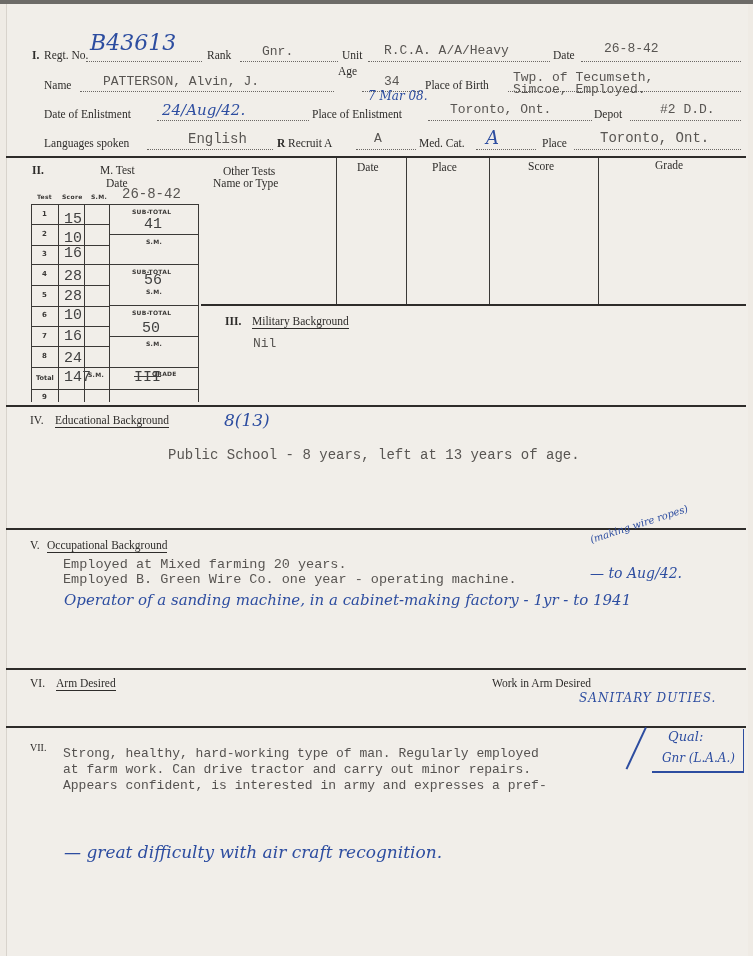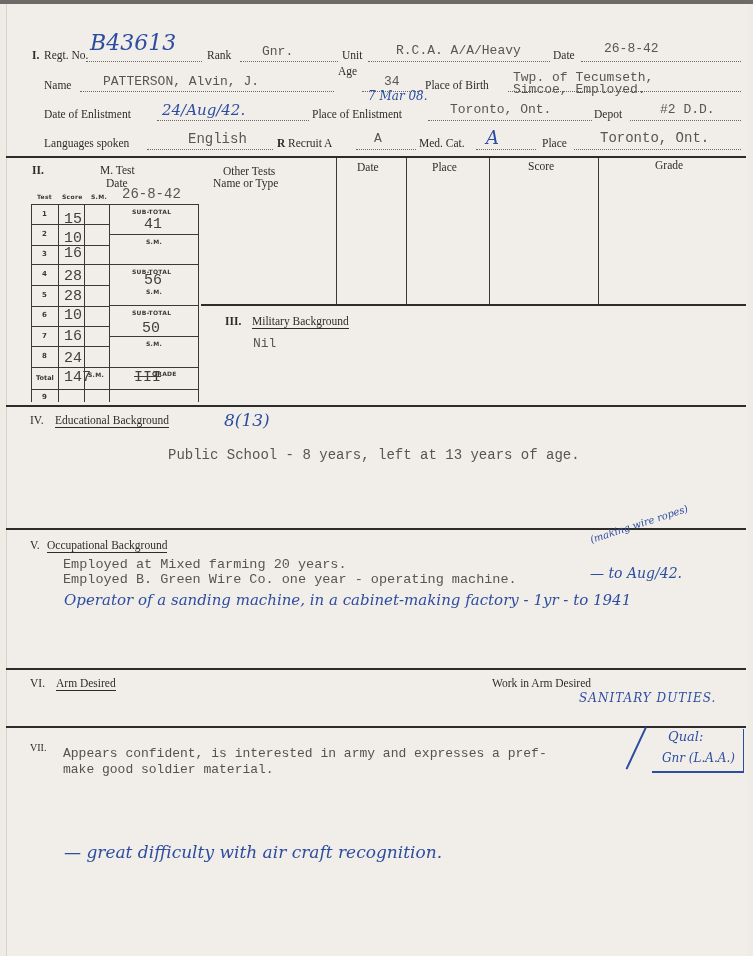"R.C.A. A/A/Heavy" span.abs { margin-left: 12px -> none }
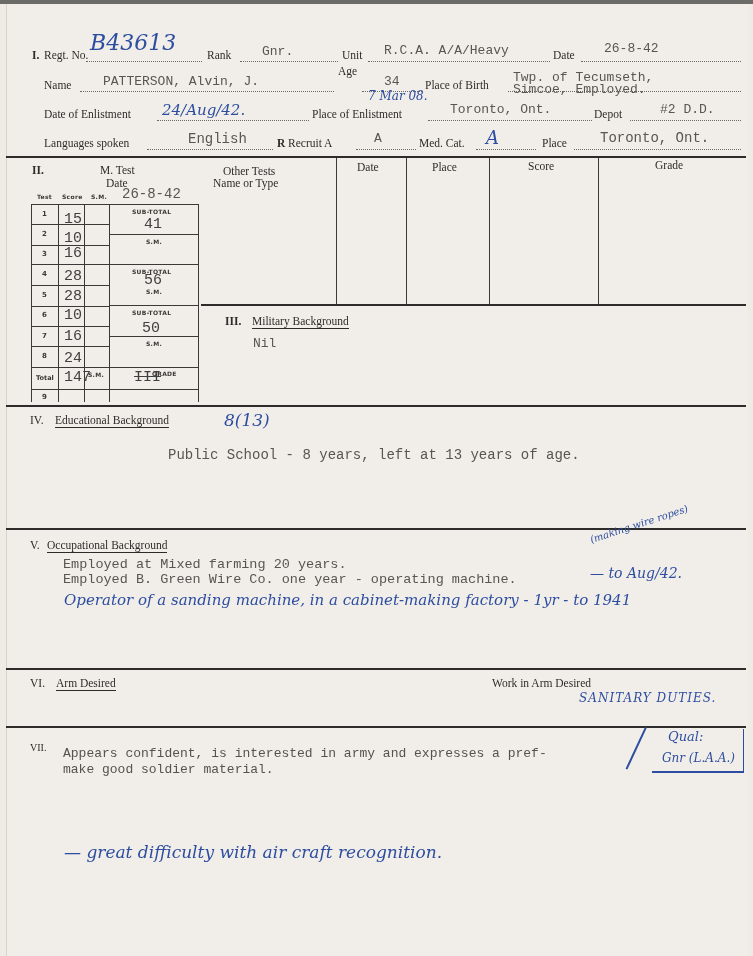"Strong, healthy, hard-working type of" div { html: none -> <div>Strong, healthy, hard-working type of man. Regularly employed</div> }
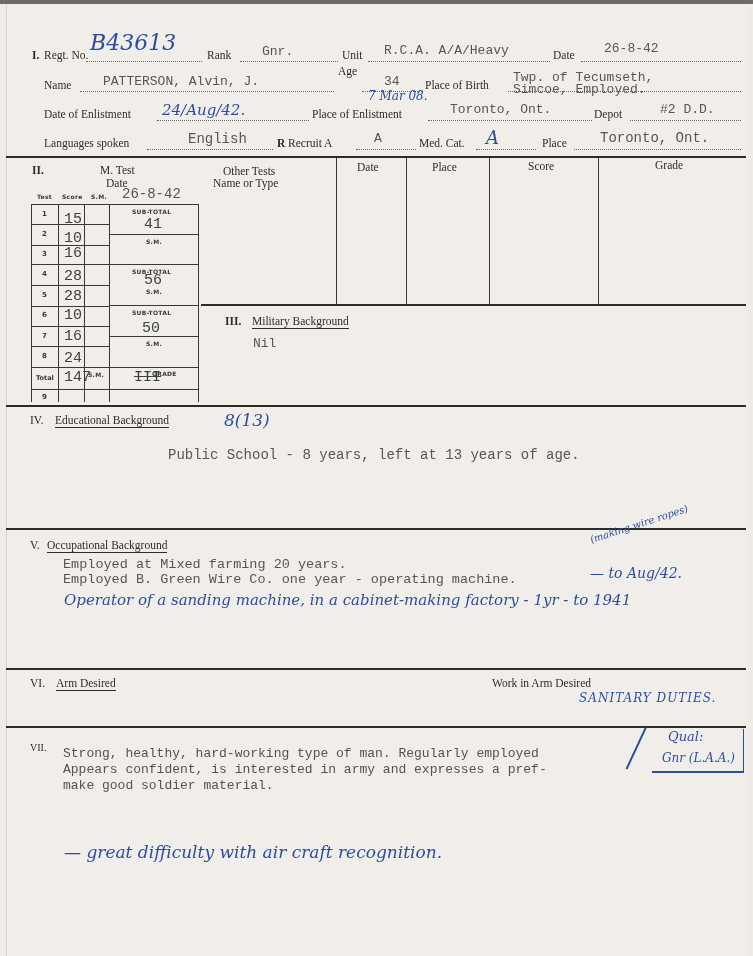"at farm work. Can drive" div { html: none -> <div>at farm work. Can drive tractor and carry out minor repairs.</div> }
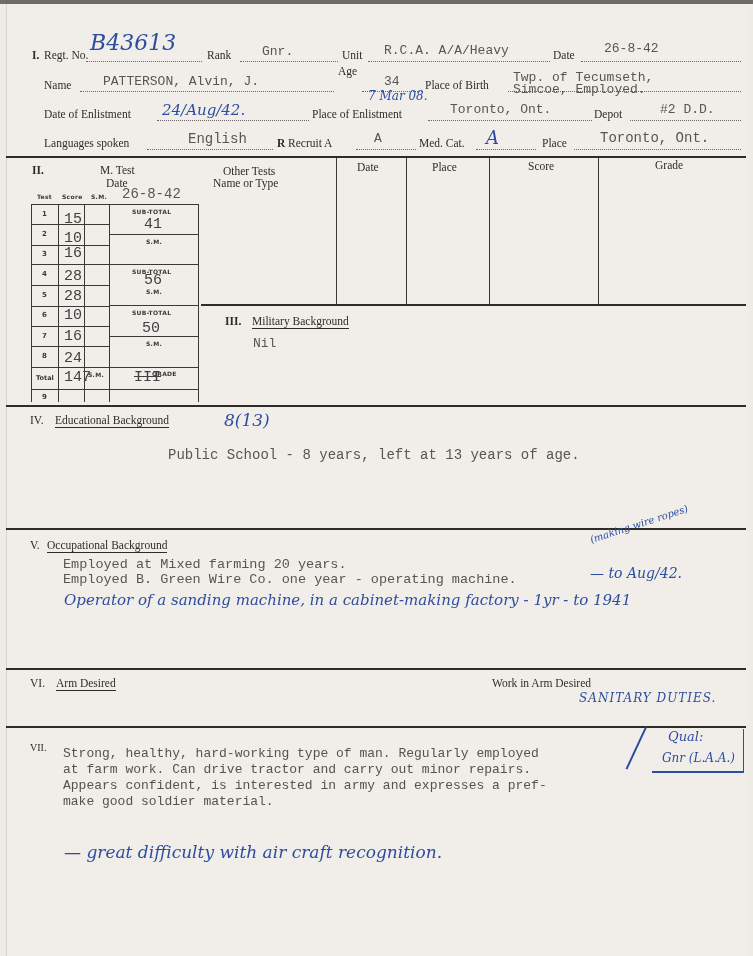"make good soldier material." div { html: <div>make good soldier material.</div> -> none }
